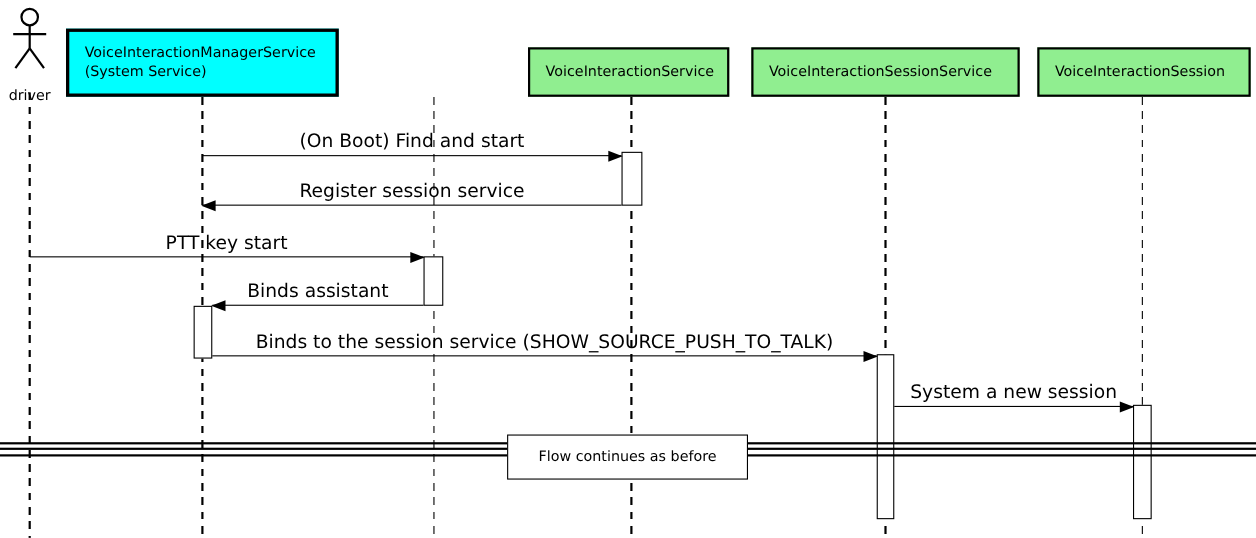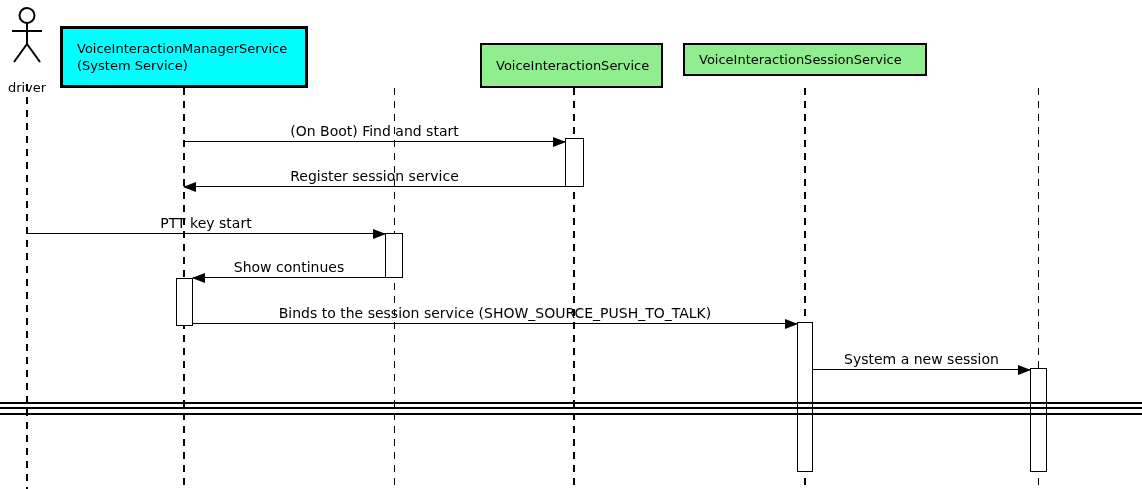"VoiceInteractionSessionService" div.pbox { height: 33px -> 45px }
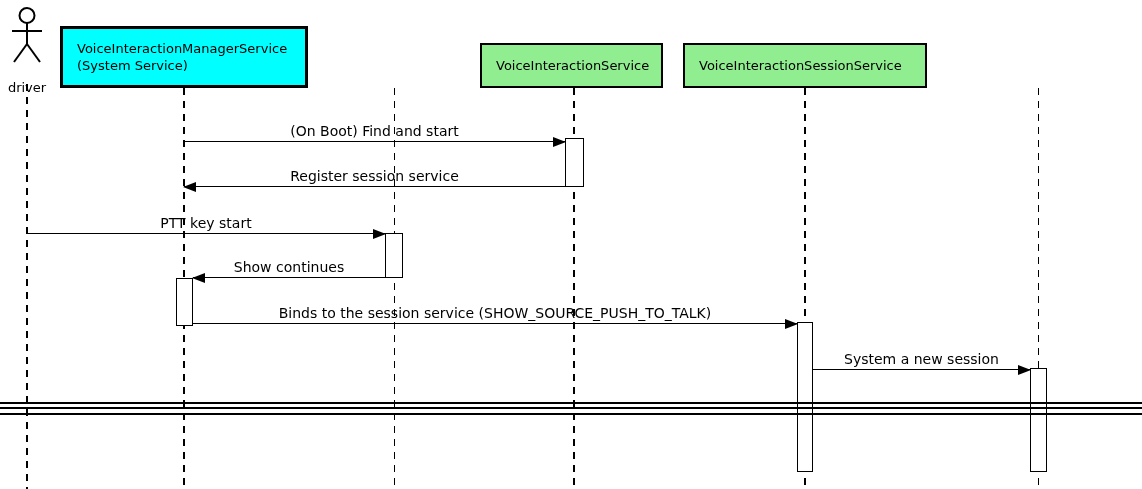"VoiceInteractionSession" div.pbox { html: none -> <div> <div>VoiceInteractionSession</div> </div> }
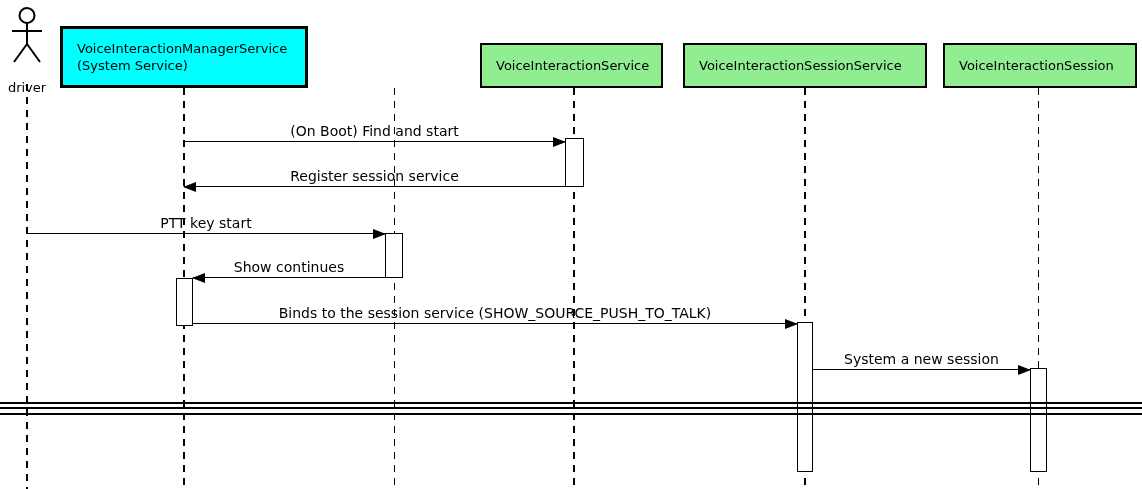"(On Boot) Find and start" .mlabel { font-size: 14px -> 17px }
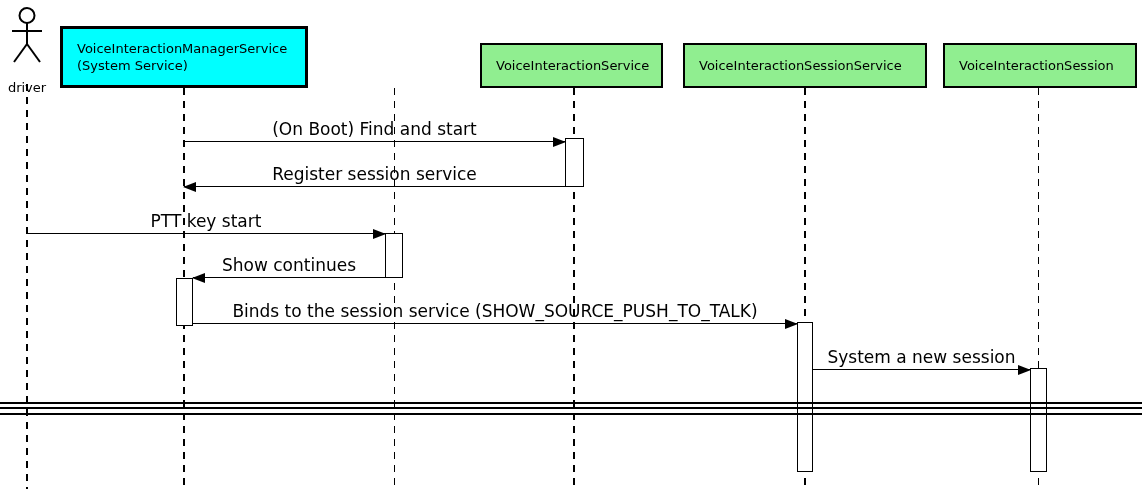"Show continues" div.mlabel { text: Show continues -> Binds assistant }
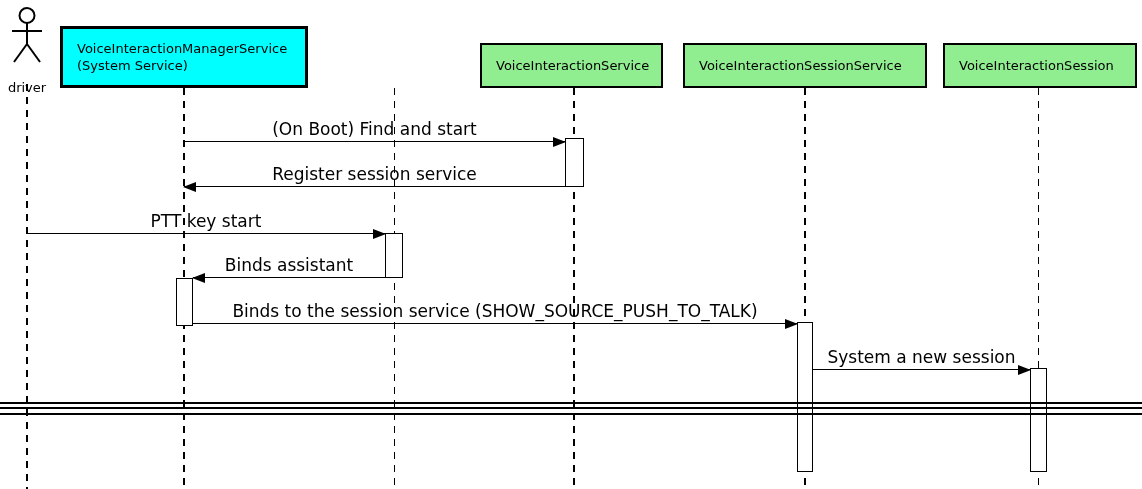"Flow continues as before" div.divbox { html: none -> <div> <span>Flow continues as before</span> </div> }
